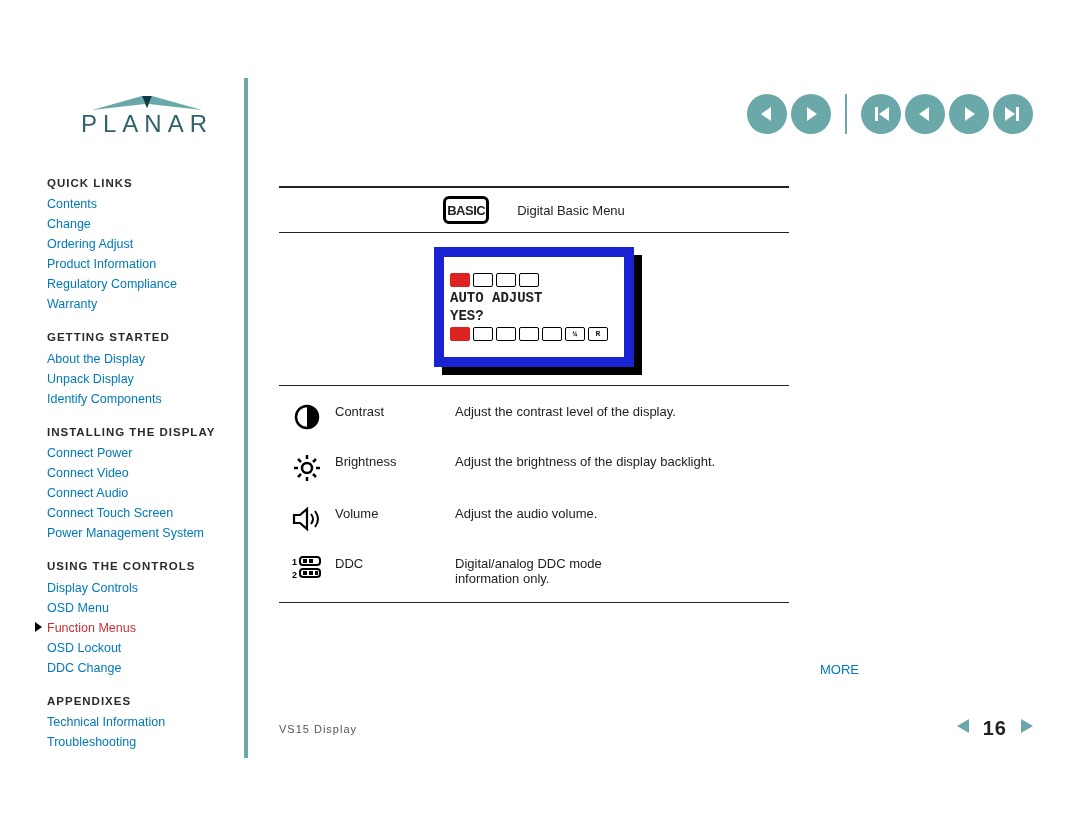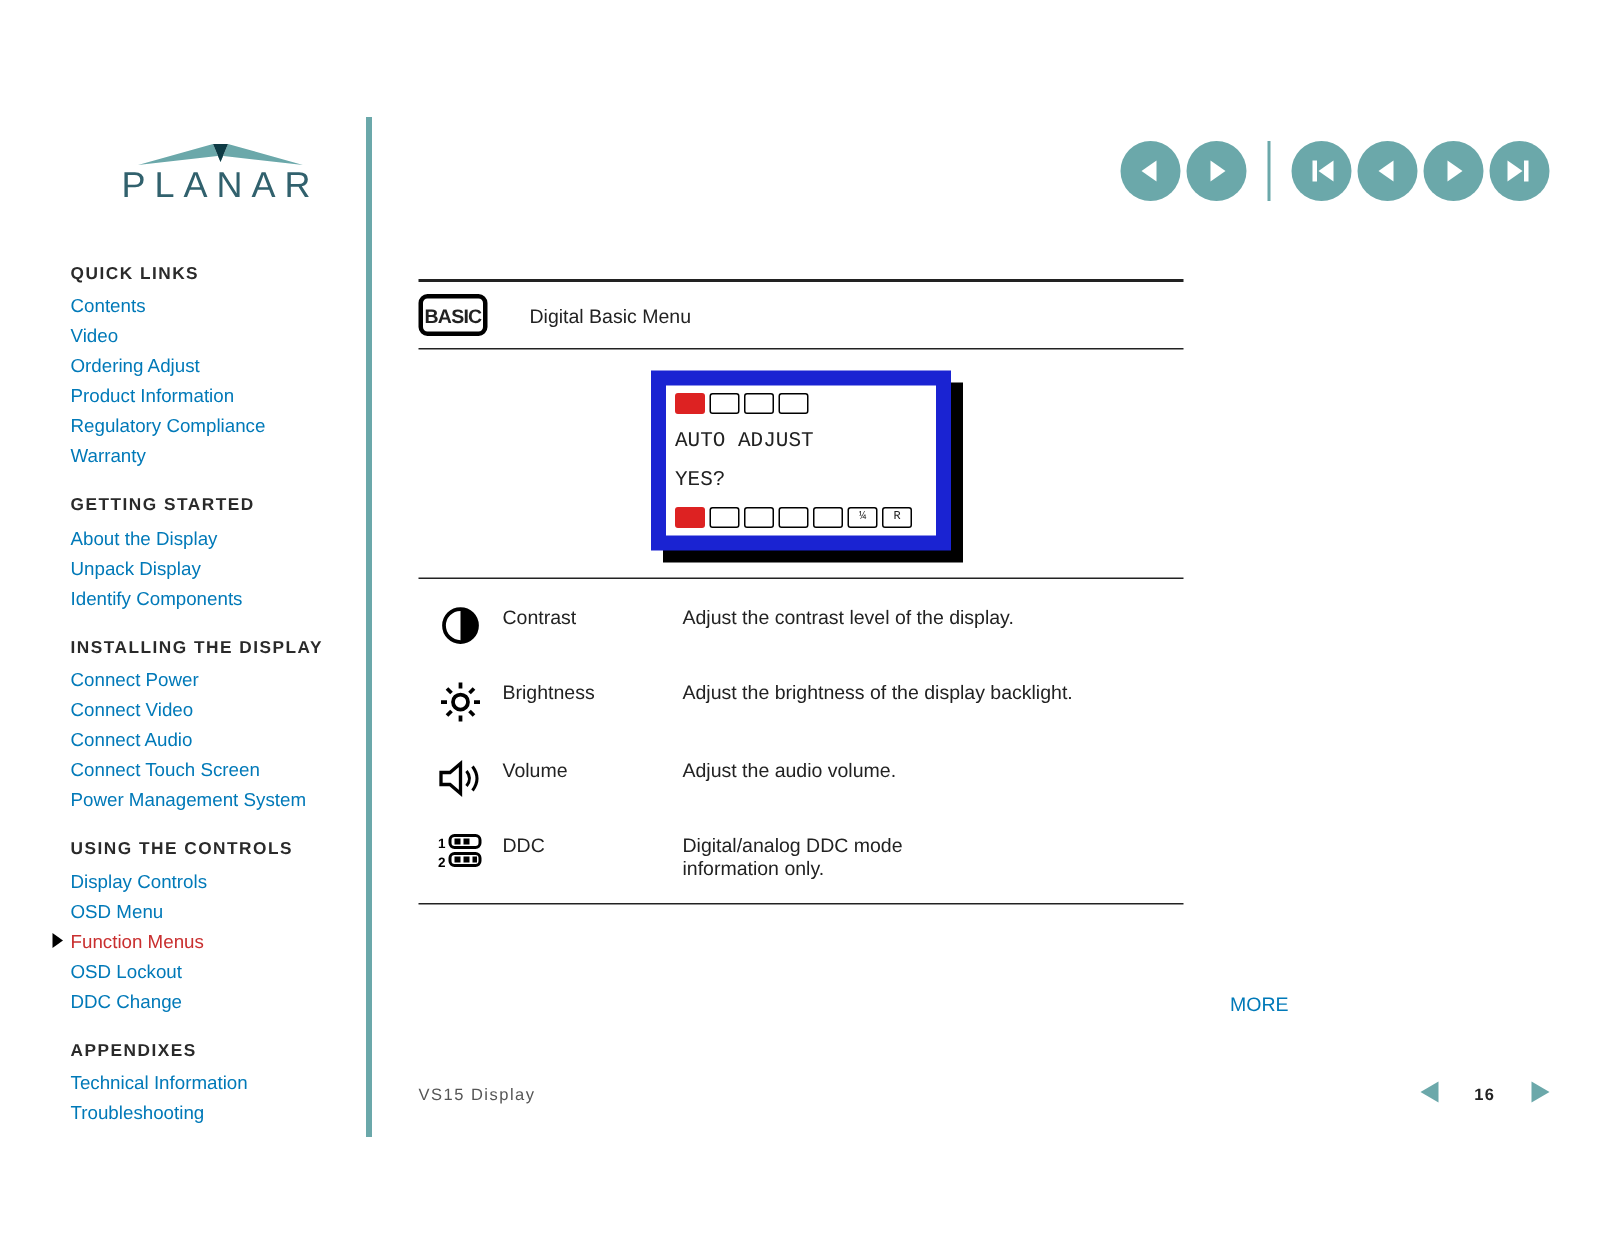"BASIC" .section-head { justify-content: none -> center }
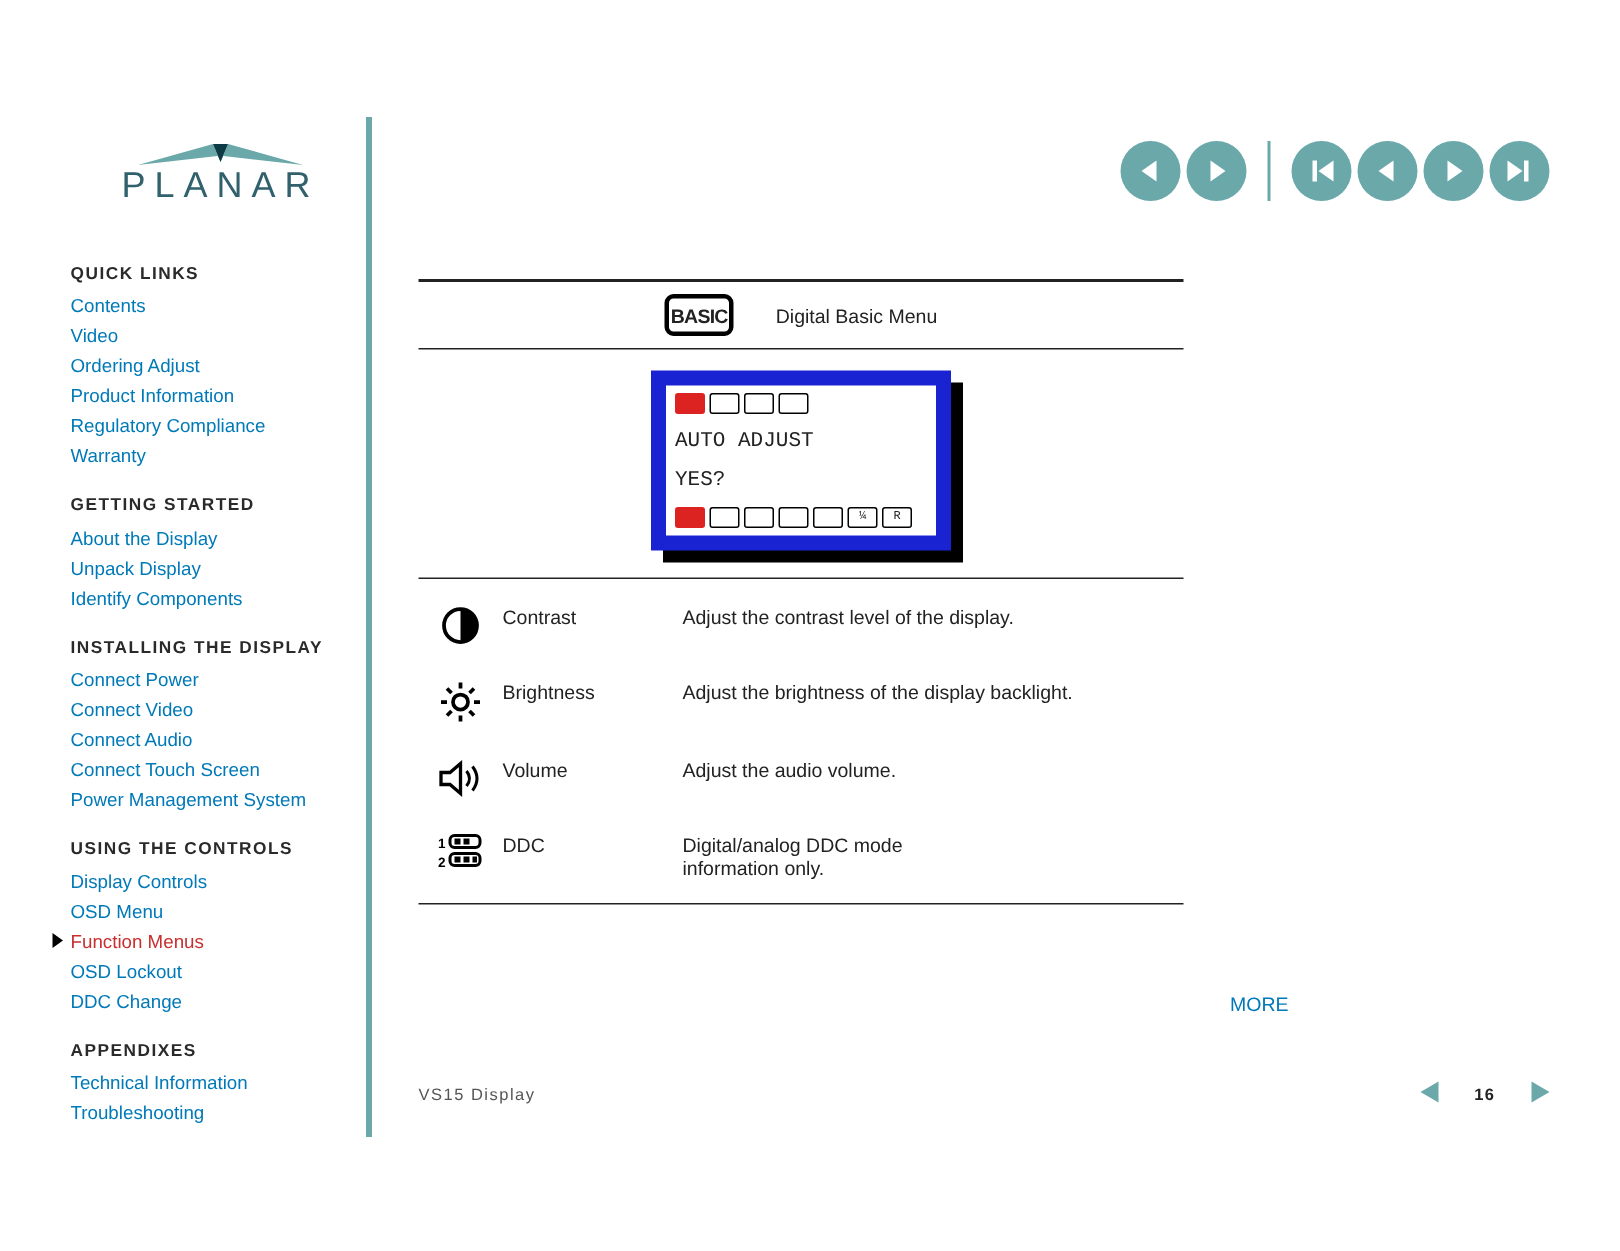"Video" a { text: Video -> Change }
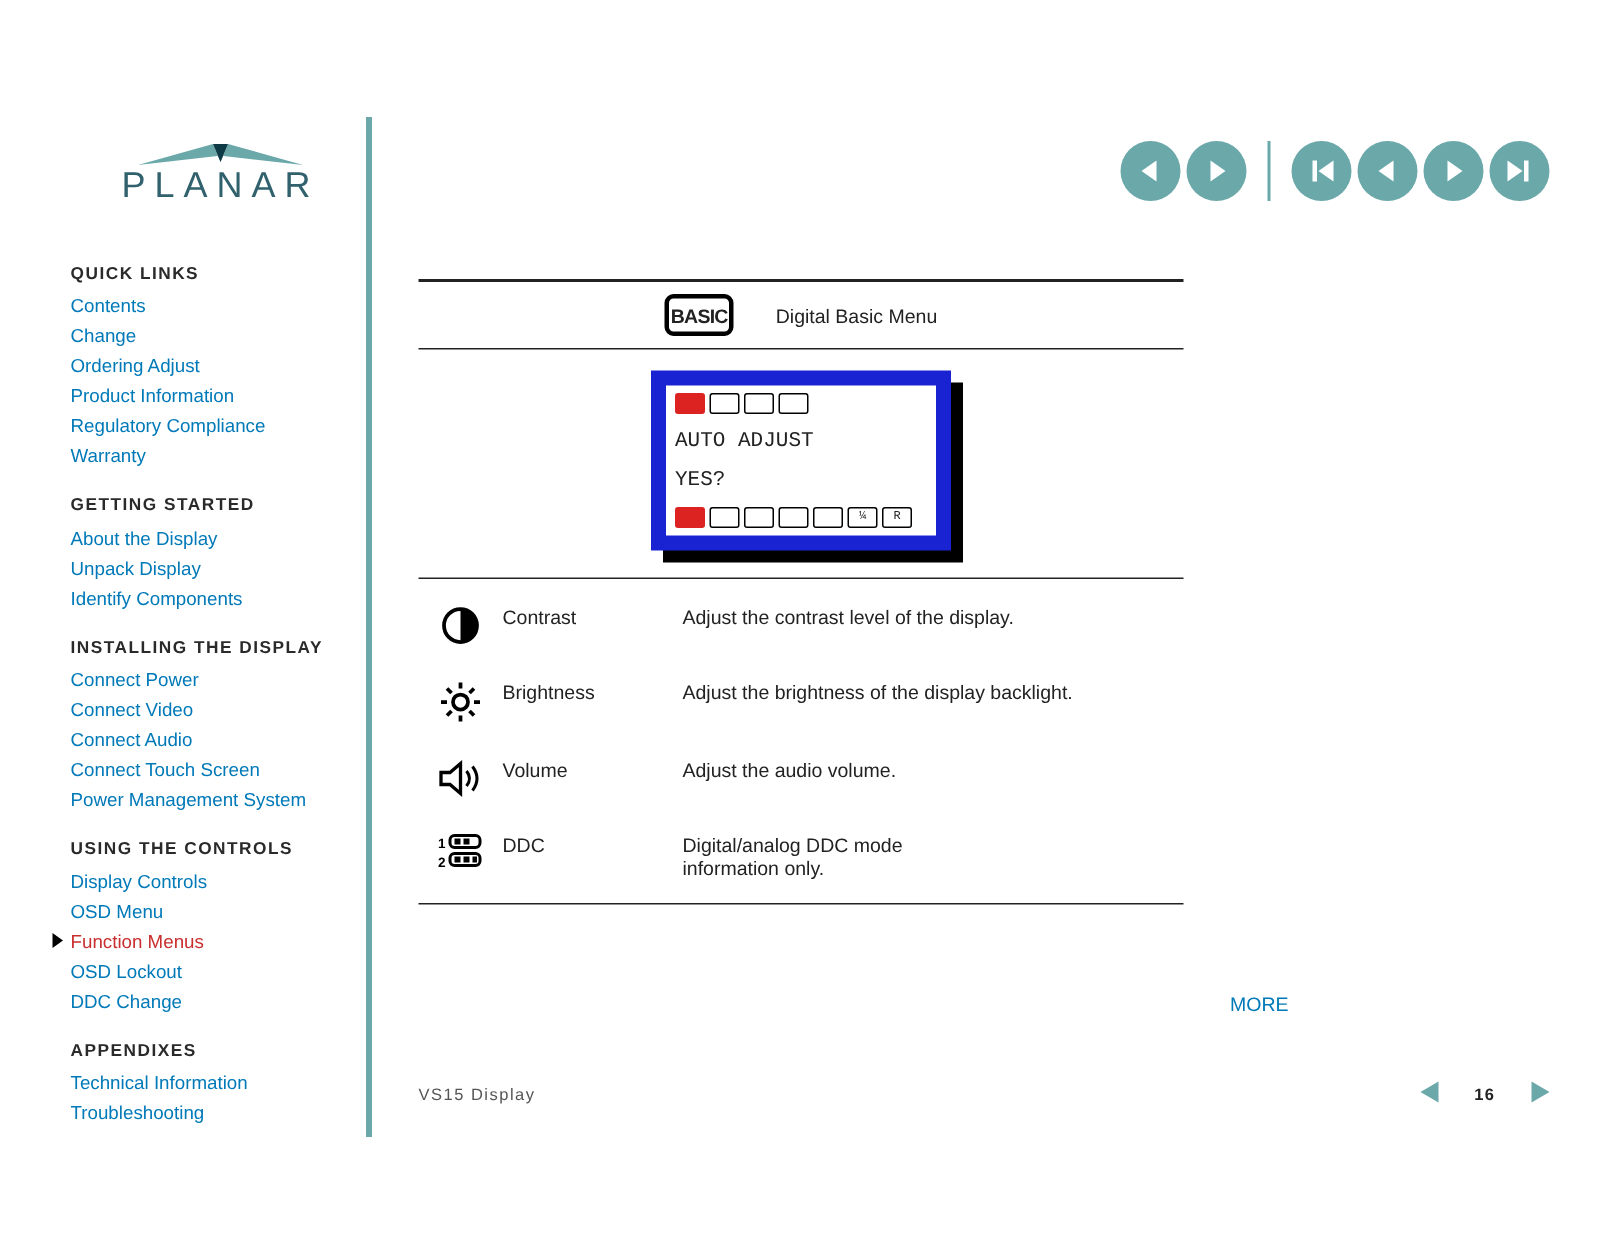"AUTO ADJUST" .osd-inner { font-weight: normal -> bold; padding: 5px 6px -> 16px 6px }
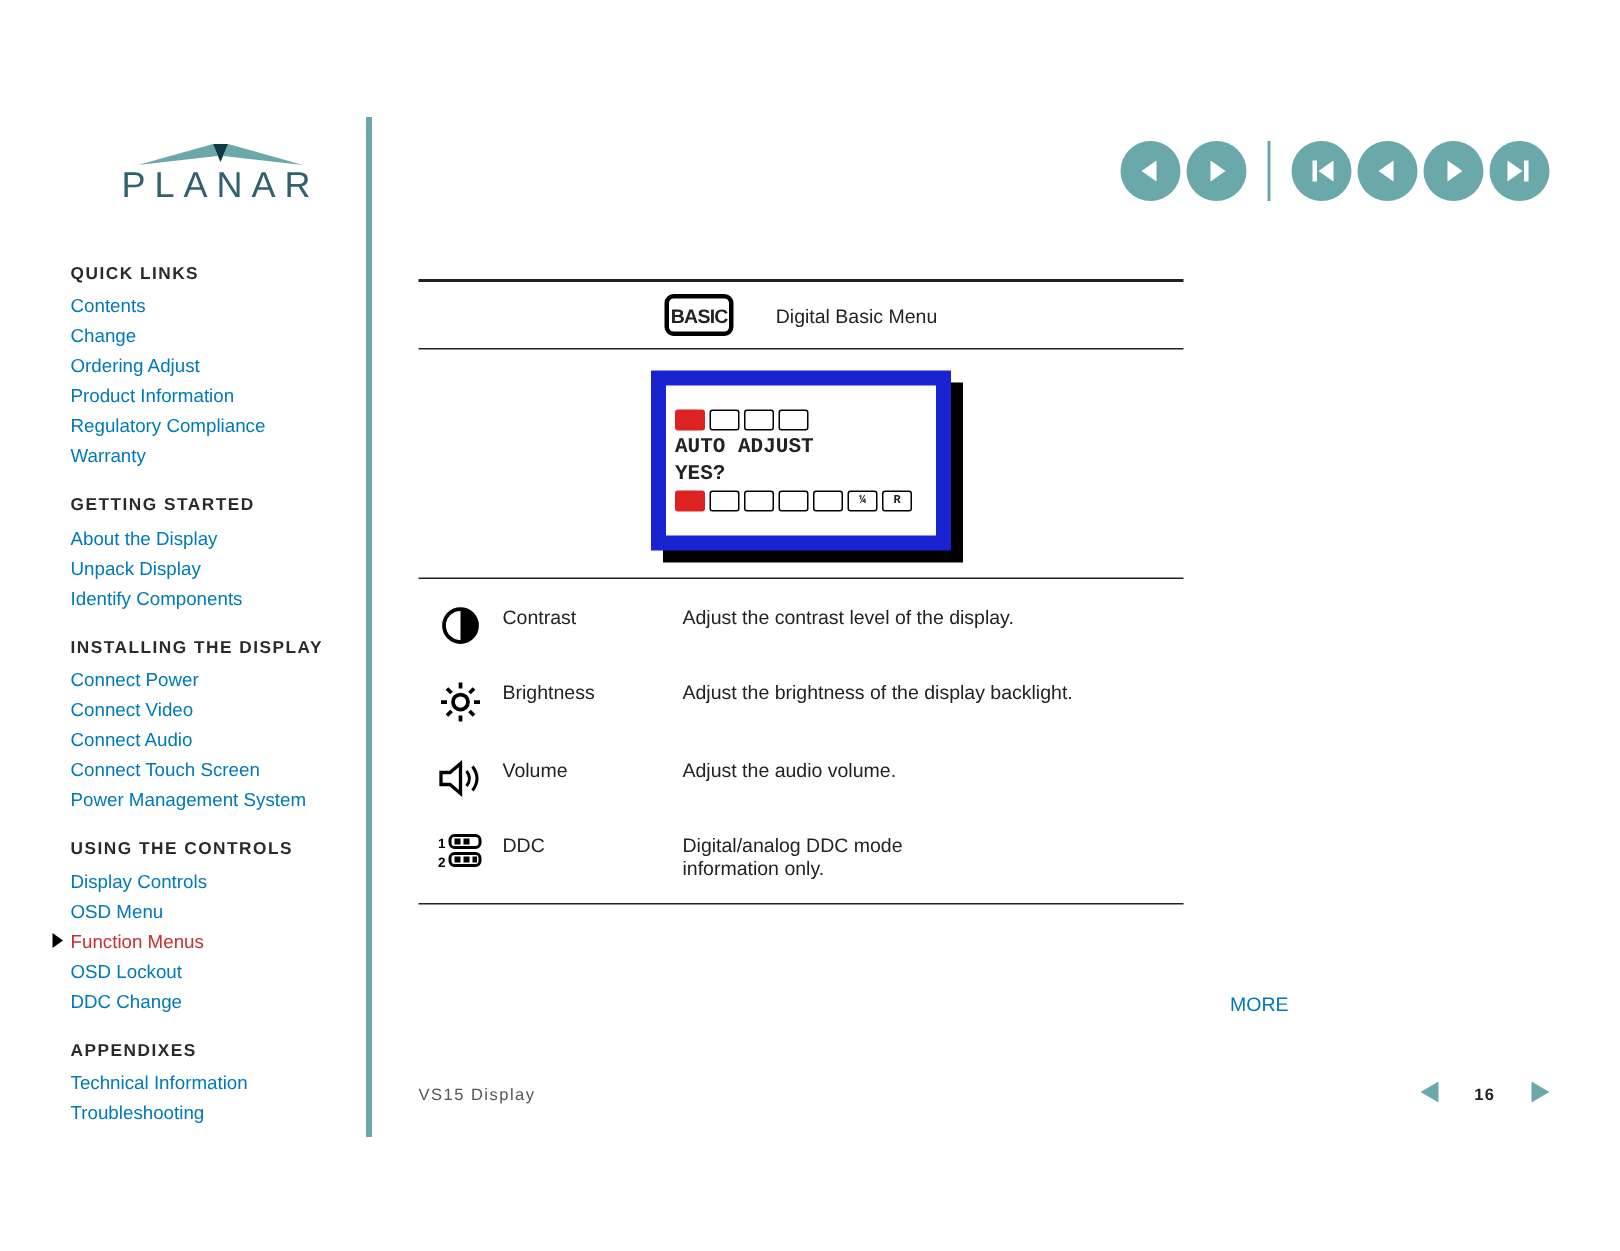"16" .page-nav { align-items: center -> none; font-size: 11px -> 20px; gap: 22px -> 12px }
